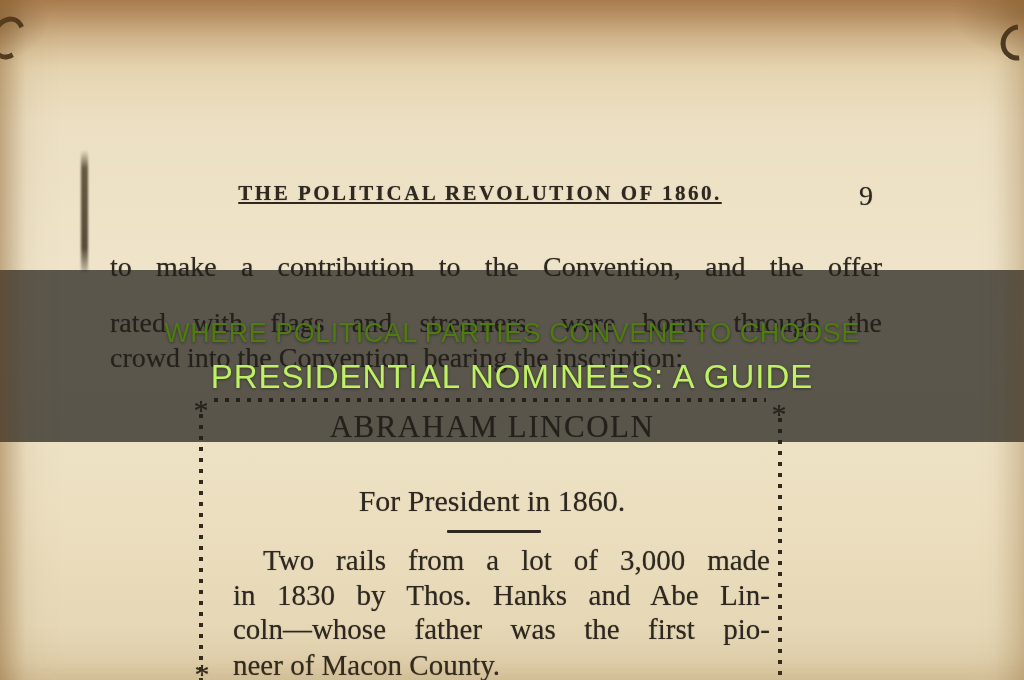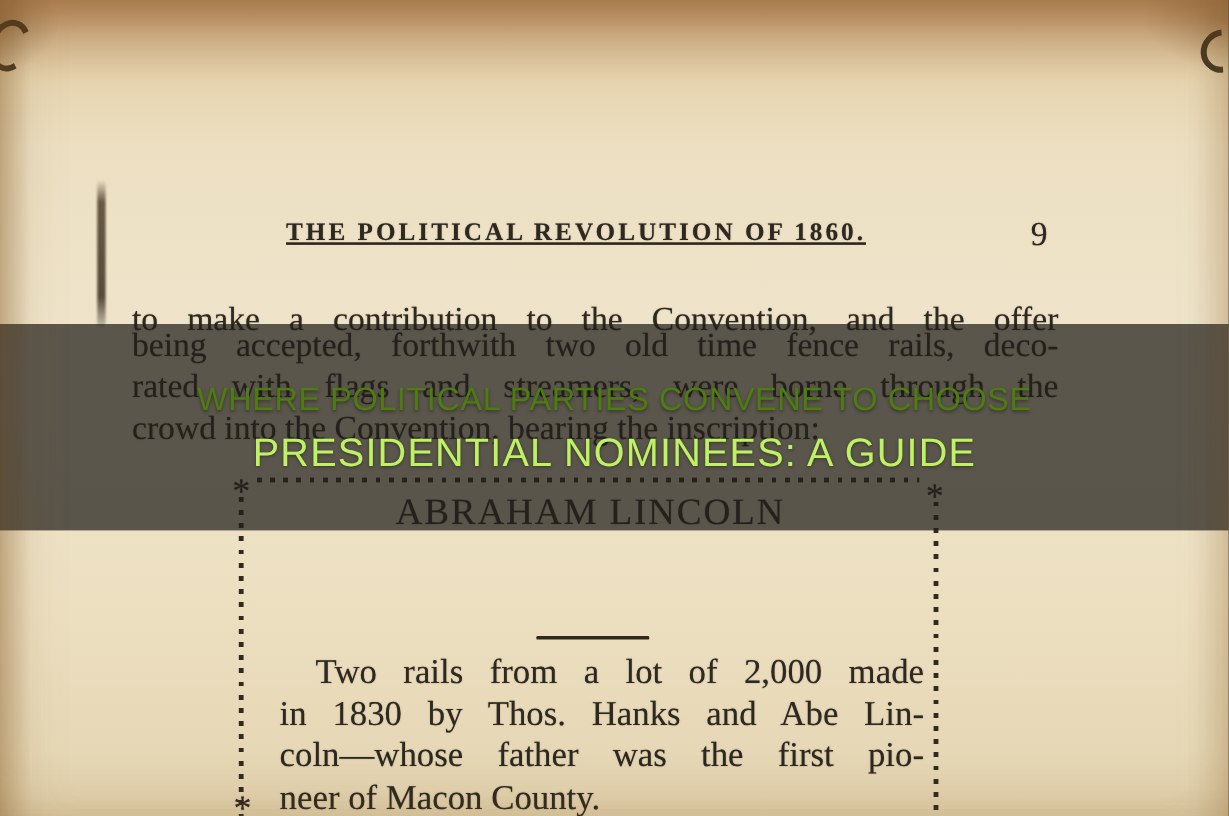"being accepted, forthwith two old" div.abs { html: <div>being accepted, forthwith two old time fence rails, deco-</div> -> none }
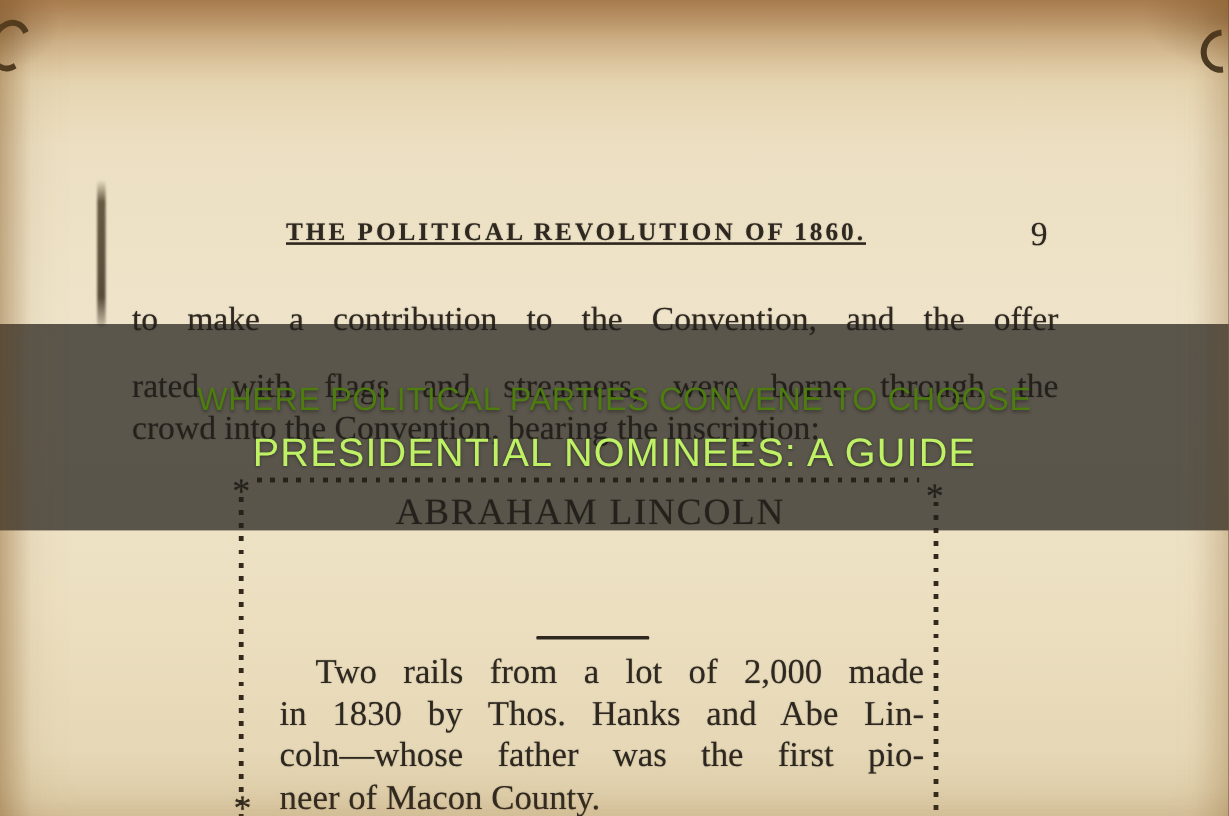"For President in 1860." div.abs { html: none -> <div>For President in 1860.</div> }
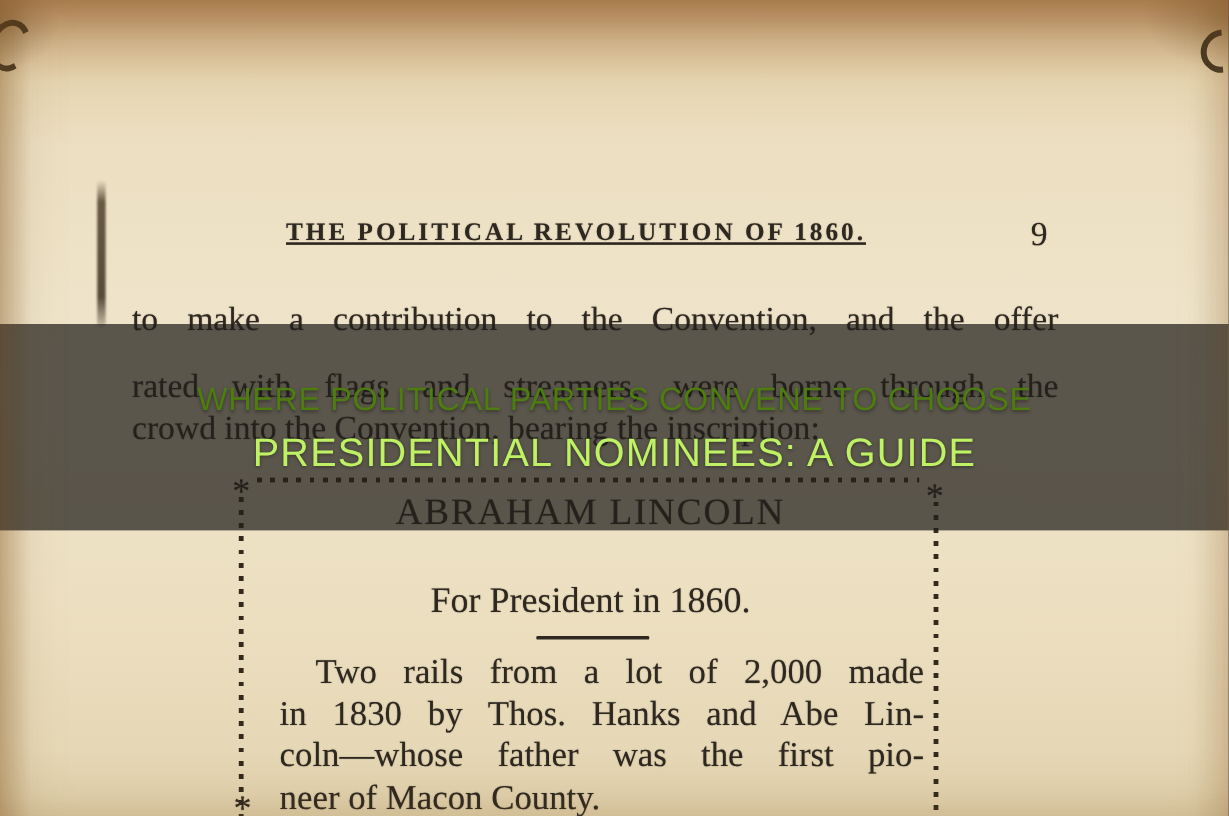"Two rails from a lot" div.abs { text: 2,000 -> 3,000 }
